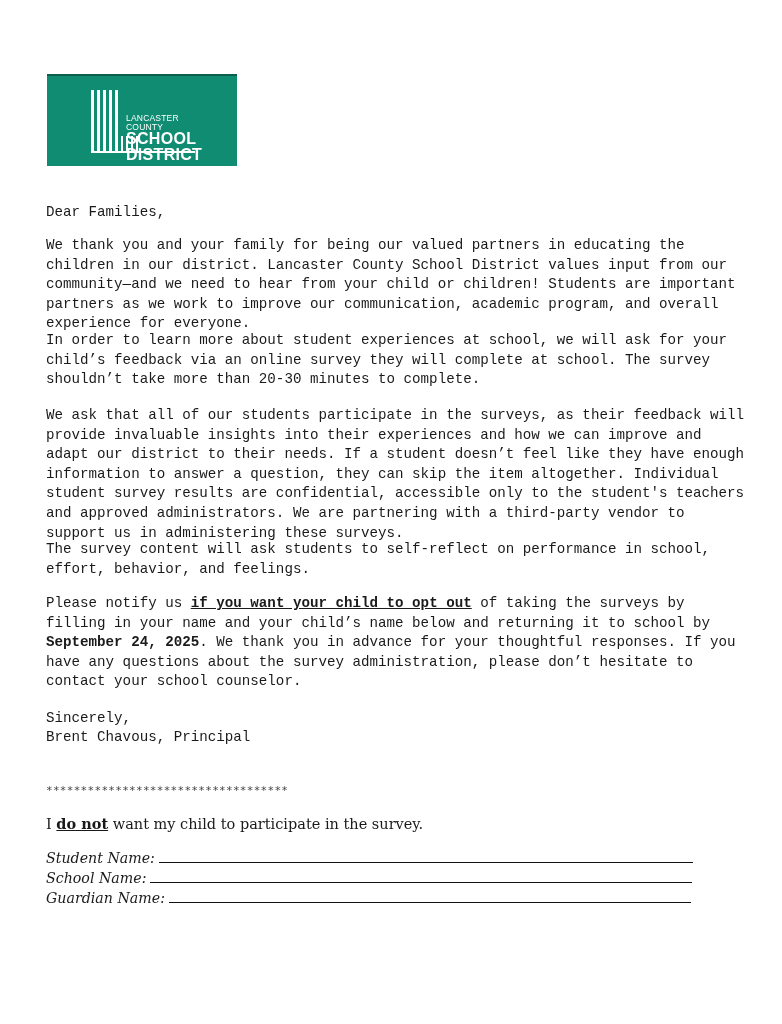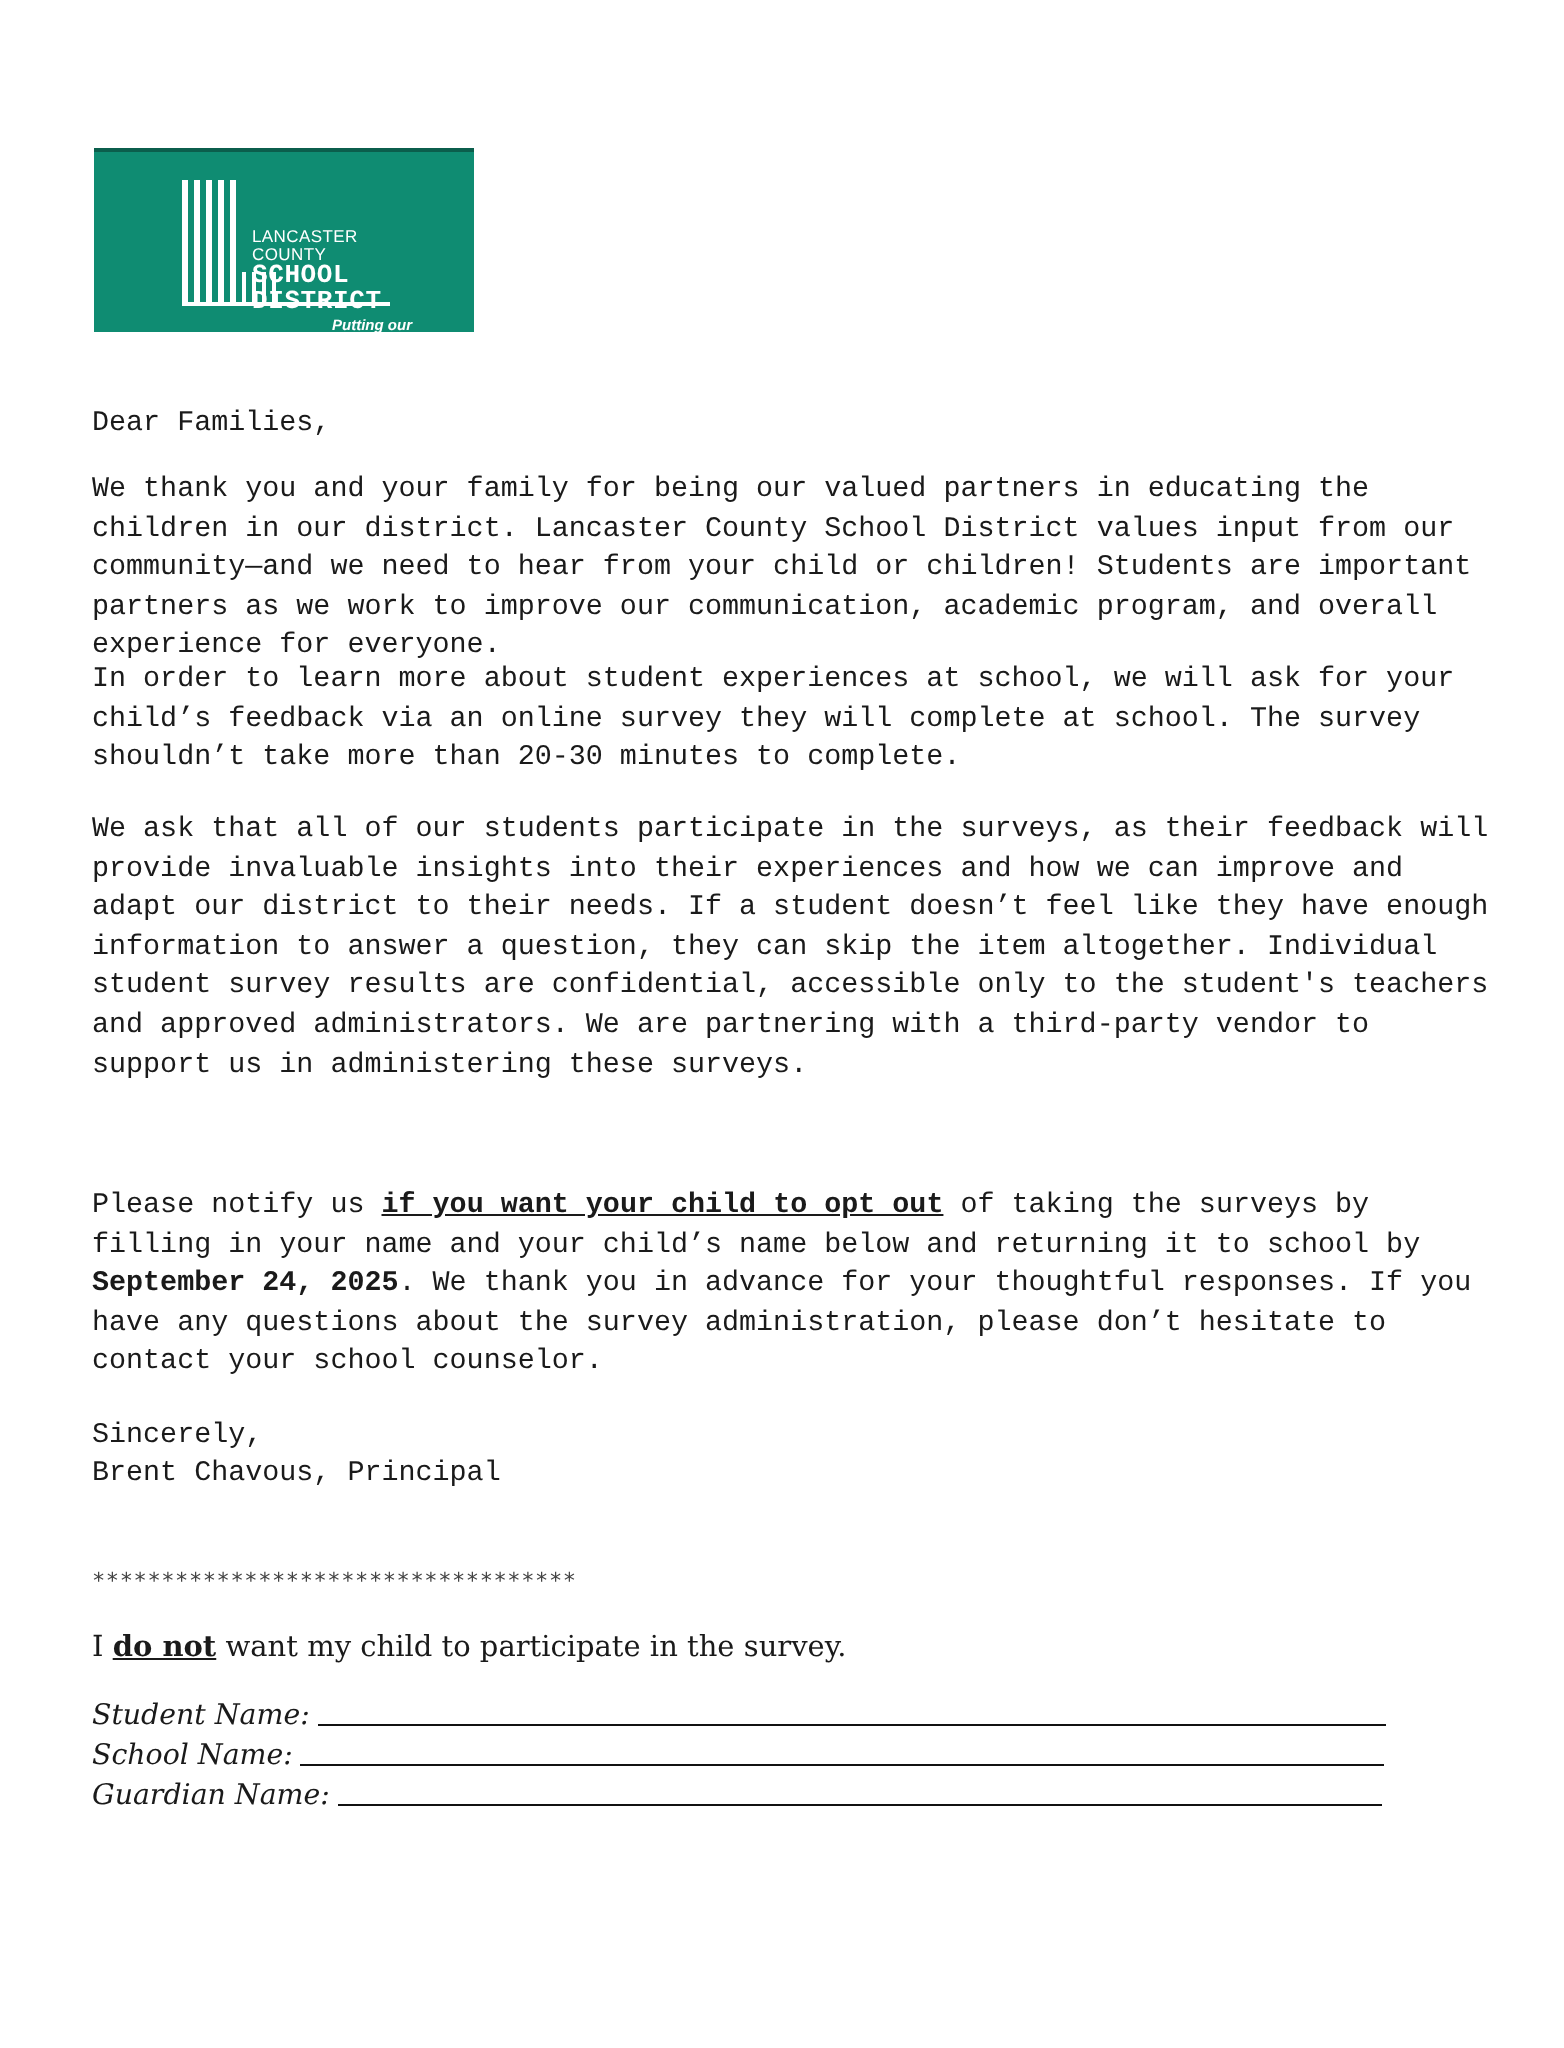"SCHOOL" .lt-big { font-family: Liberation Mono, monospace -> none; font-size: 13px -> 16px }
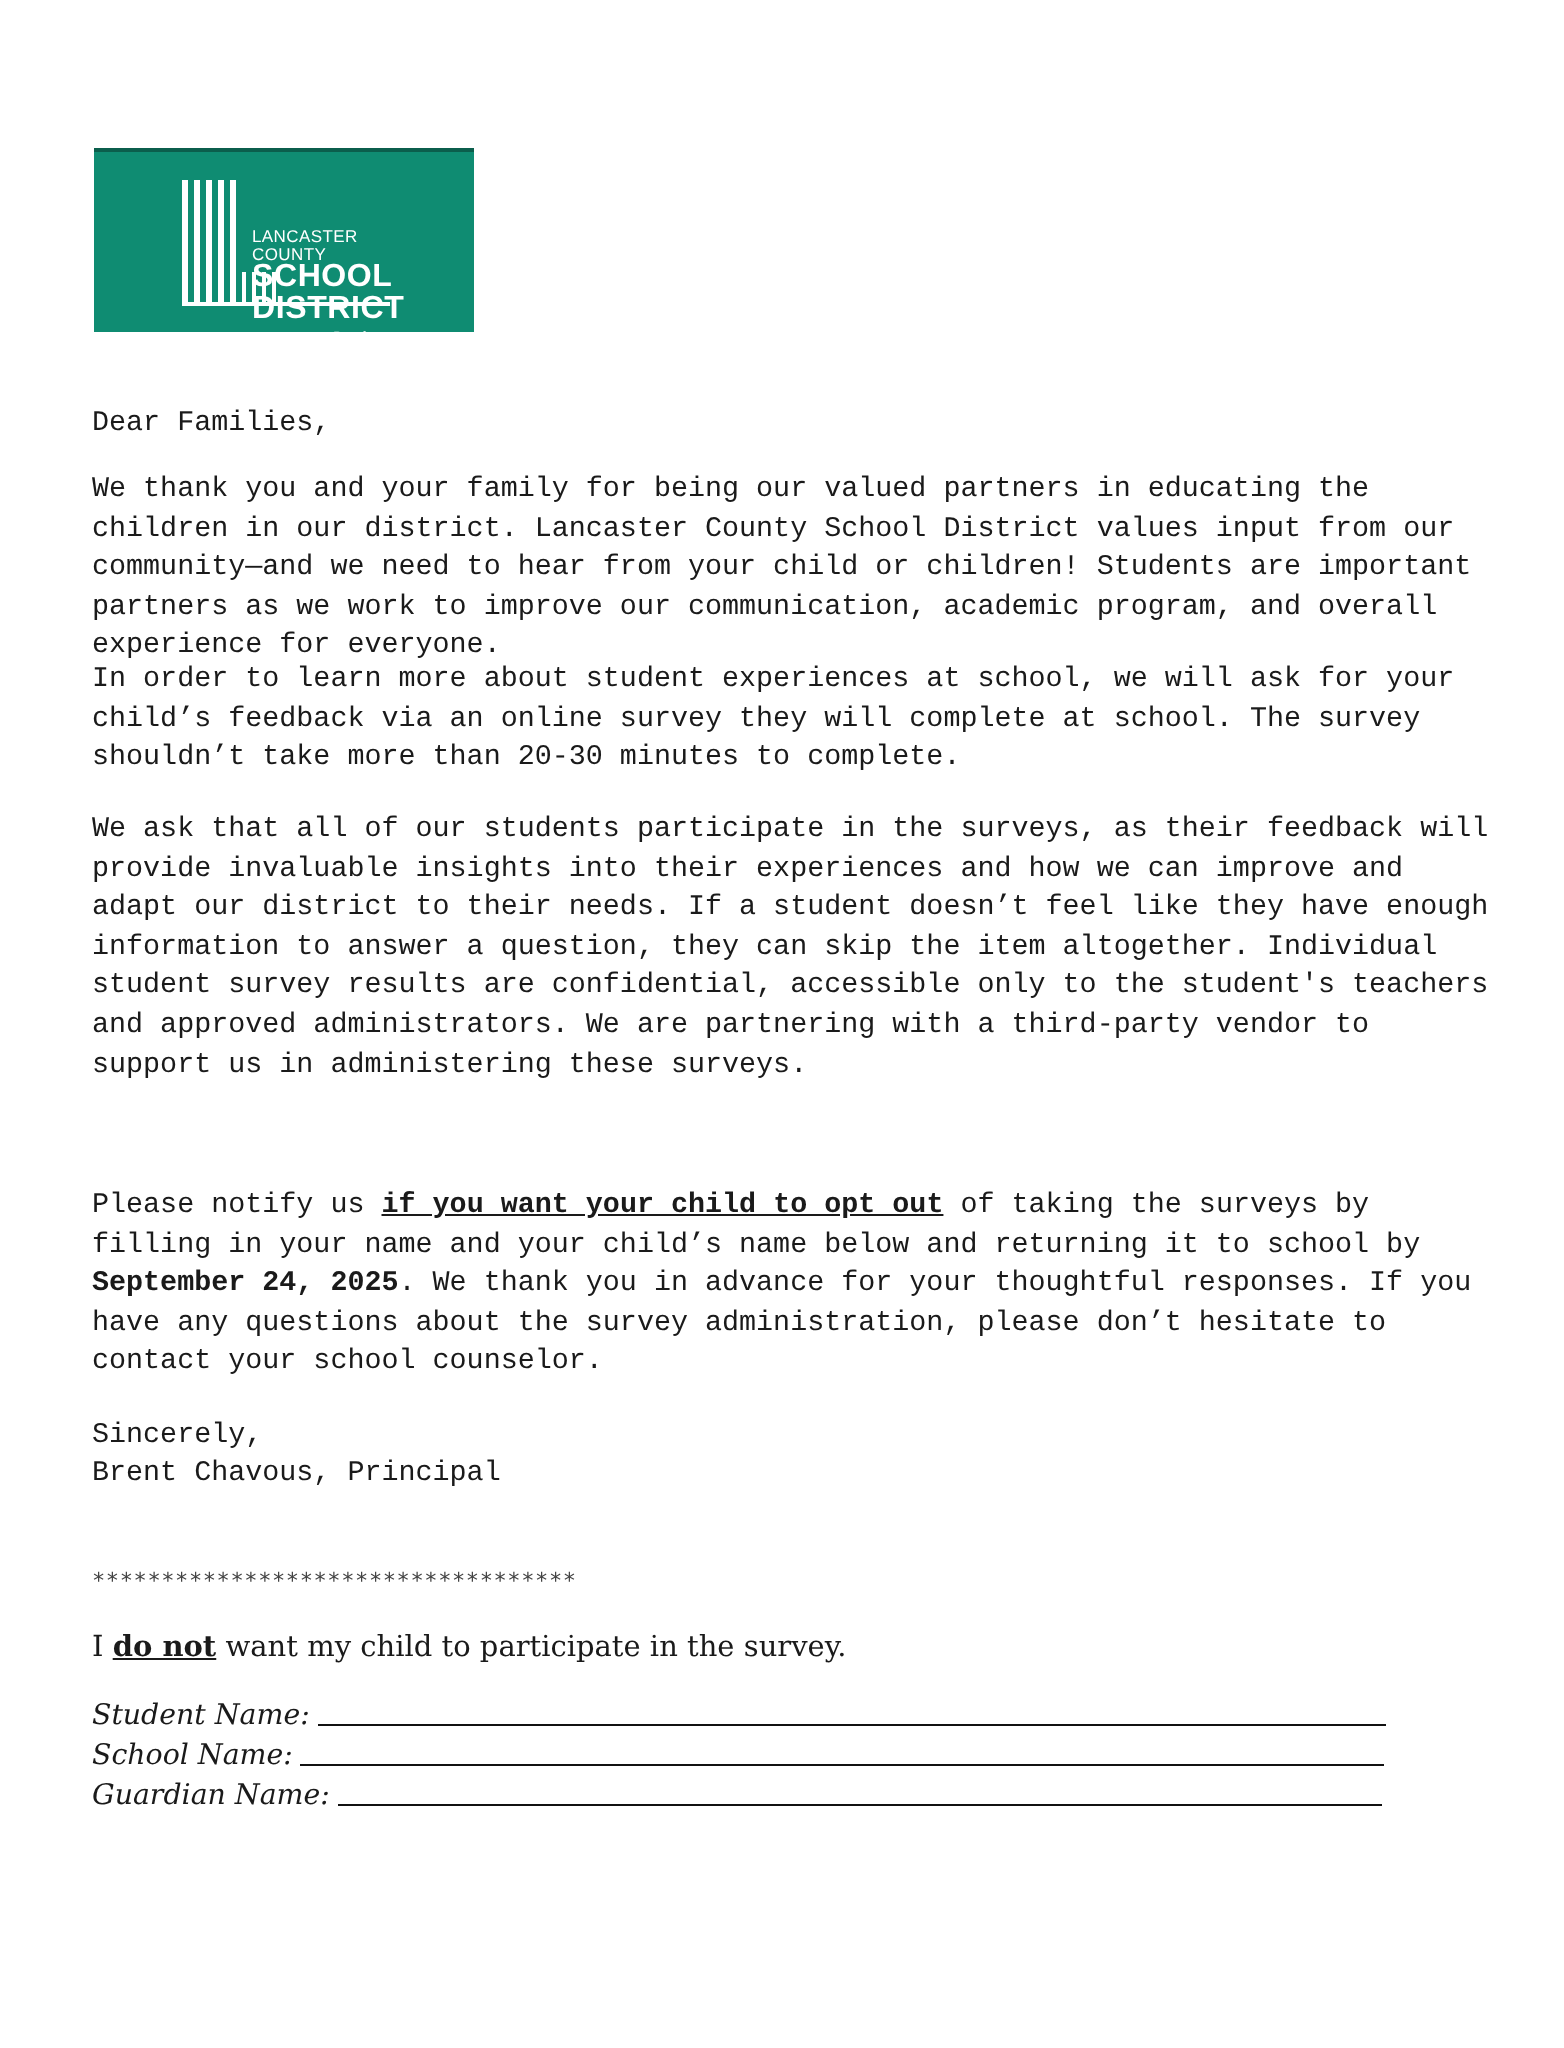"The survey content will ask" div.body-text { html: none -> <div> <p>The survey content will ask students to self-reflect on performance in school, effort, behavior, and feelings.</p> </div> }
